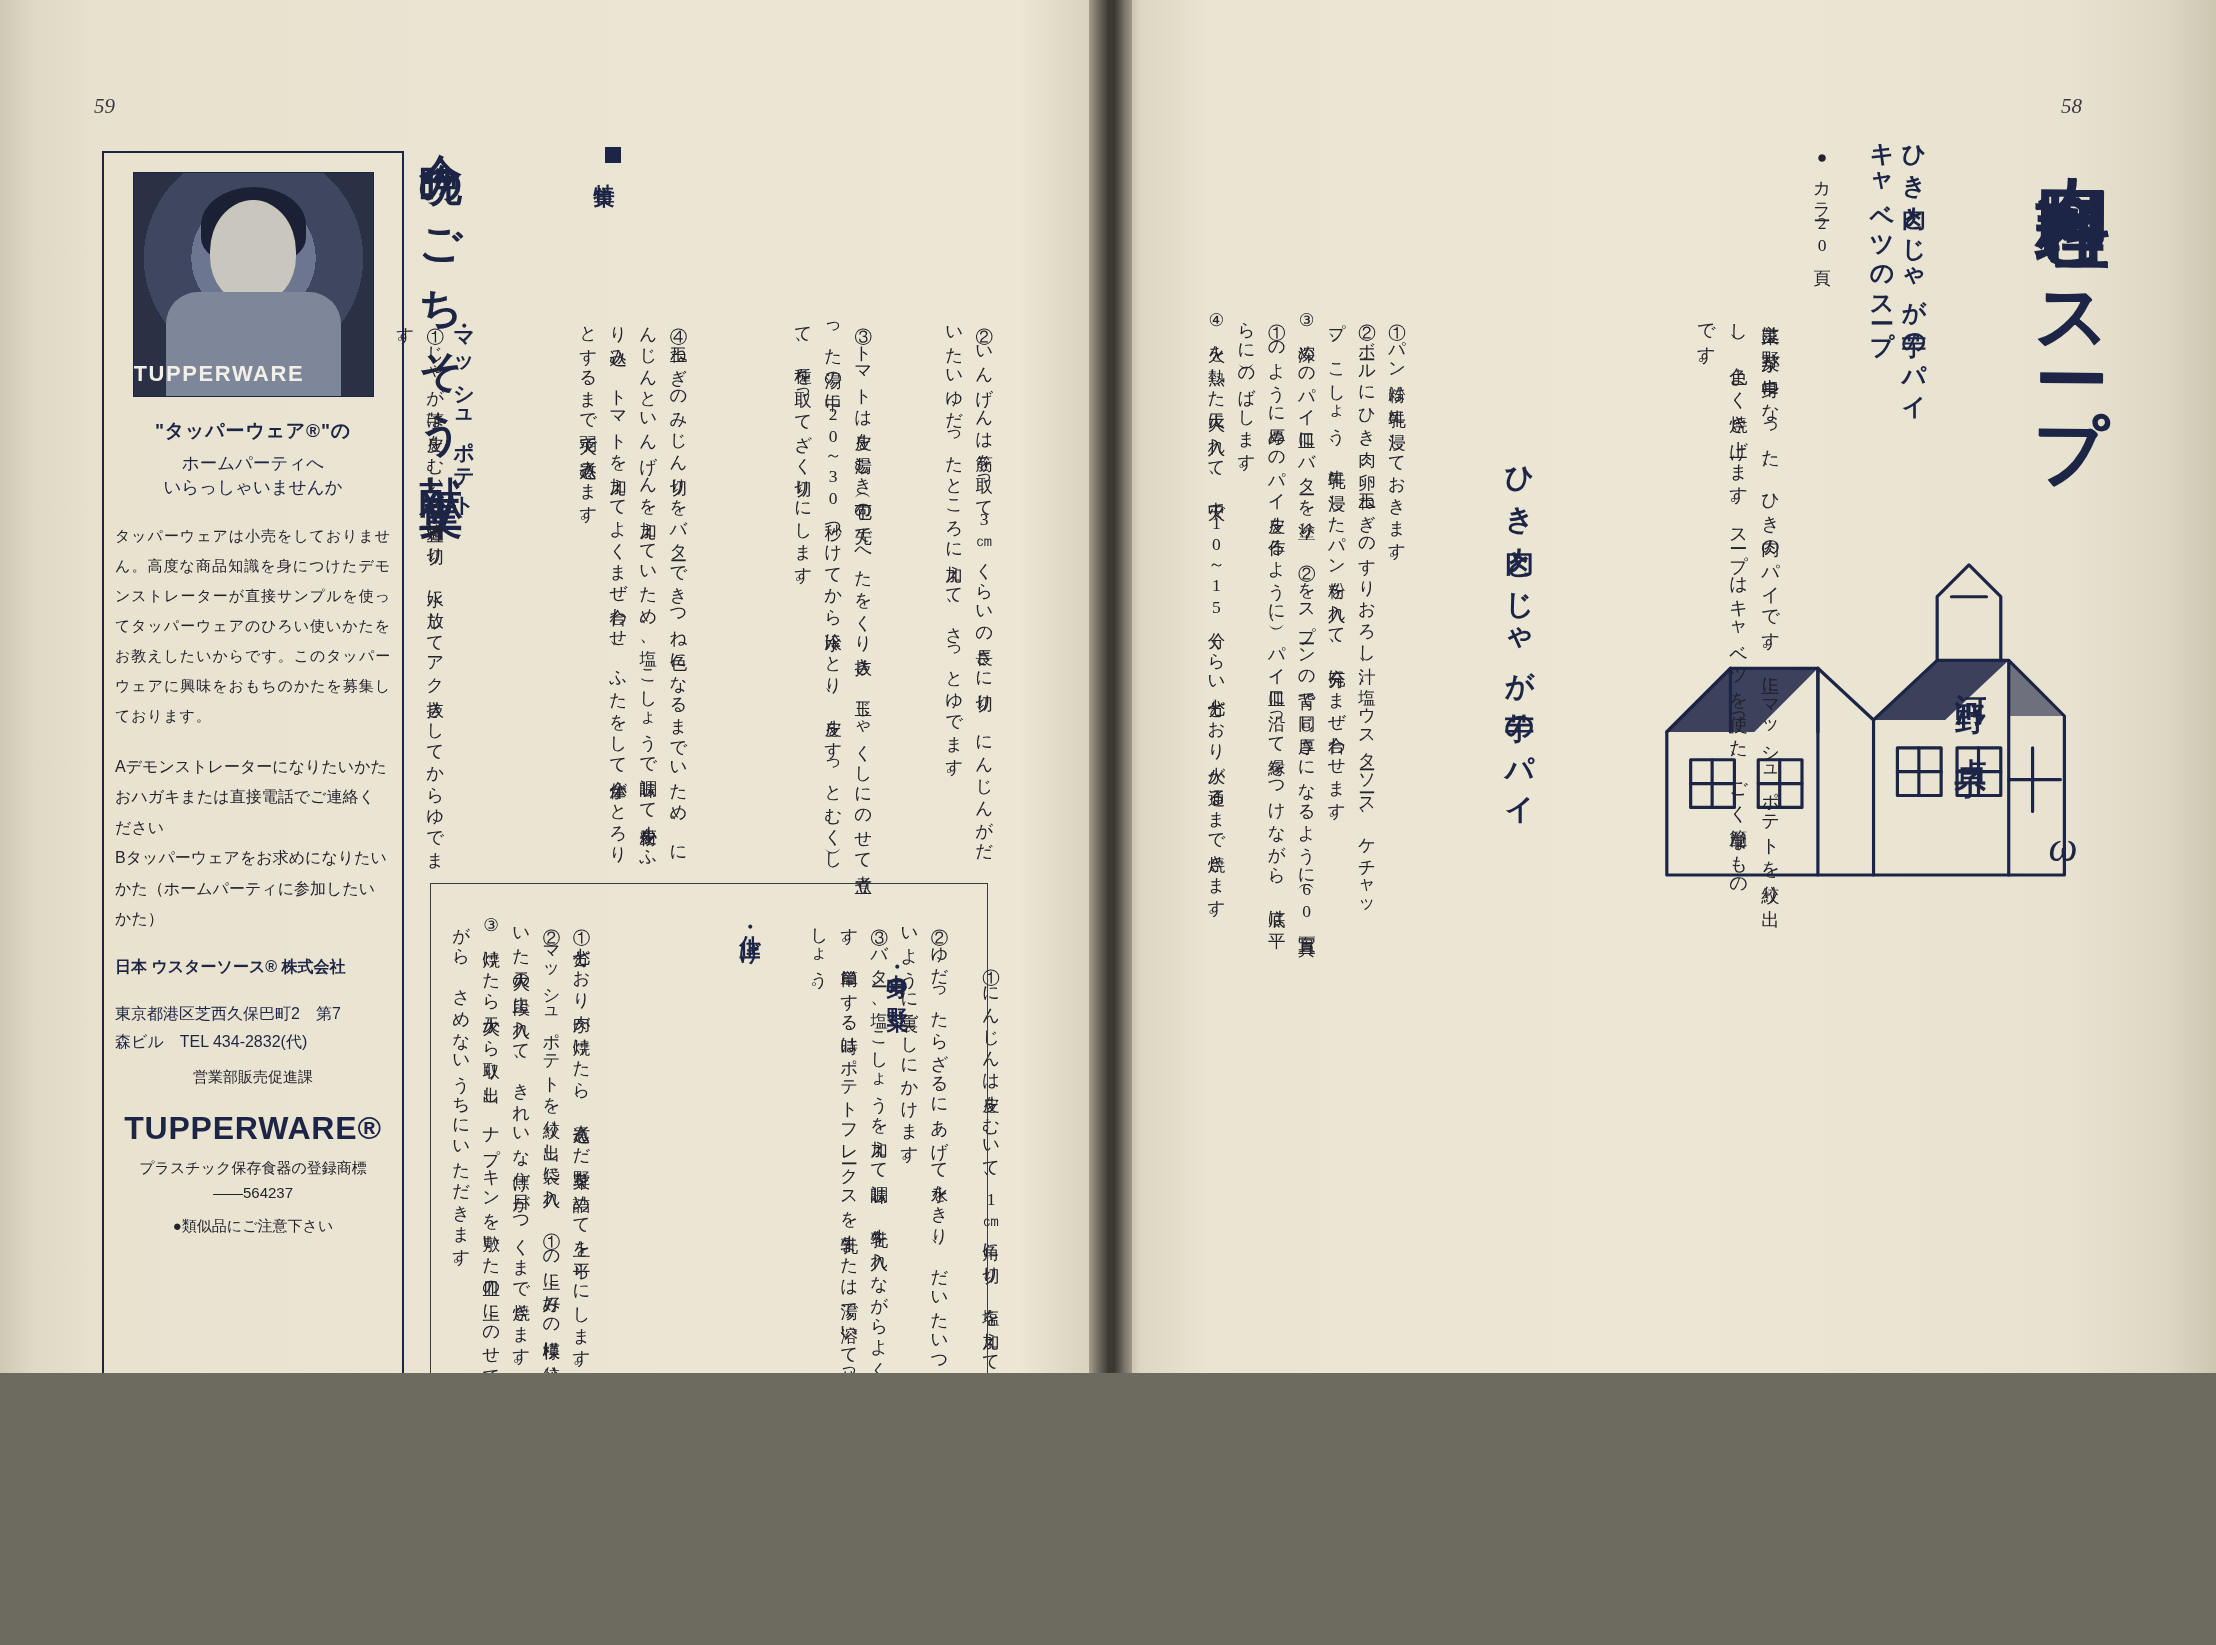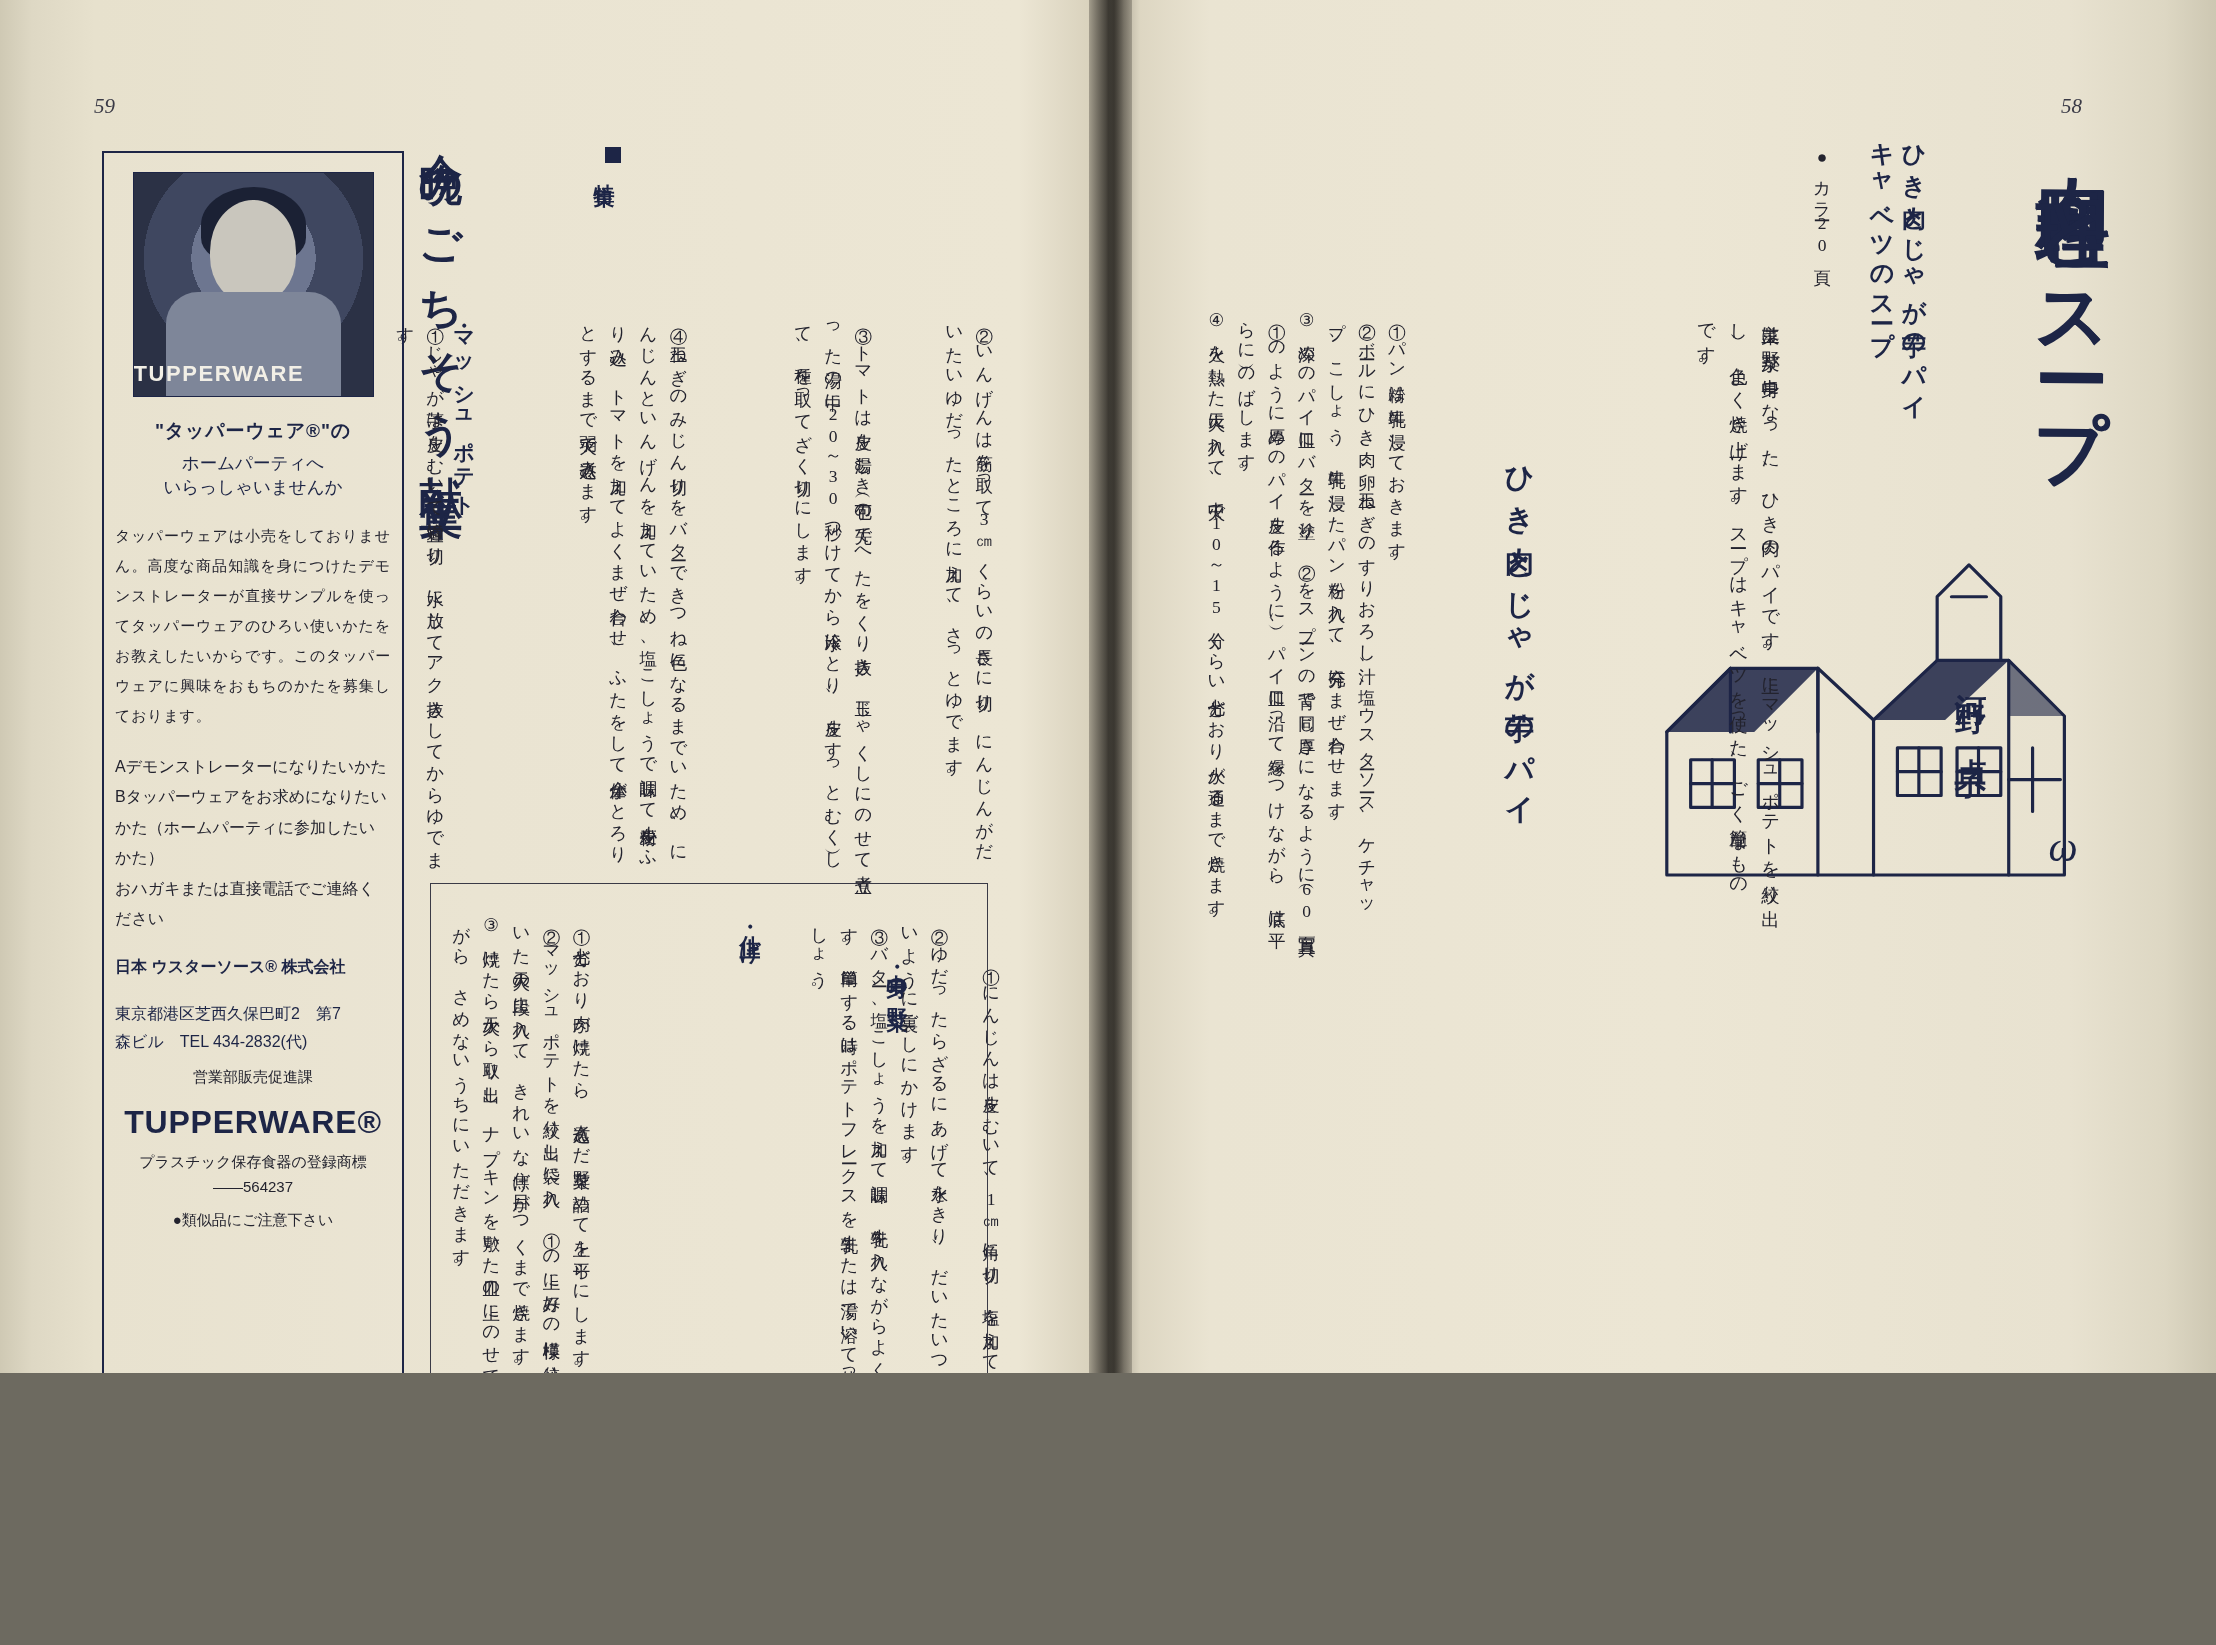"Bタッパーウェアをお求めになりたいかた（ホームパーティに参加したいかた）" div { order: before "おハガキまたは直接電話でご連絡ください" -> after "おハガキまたは直接電話でご連絡ください" }
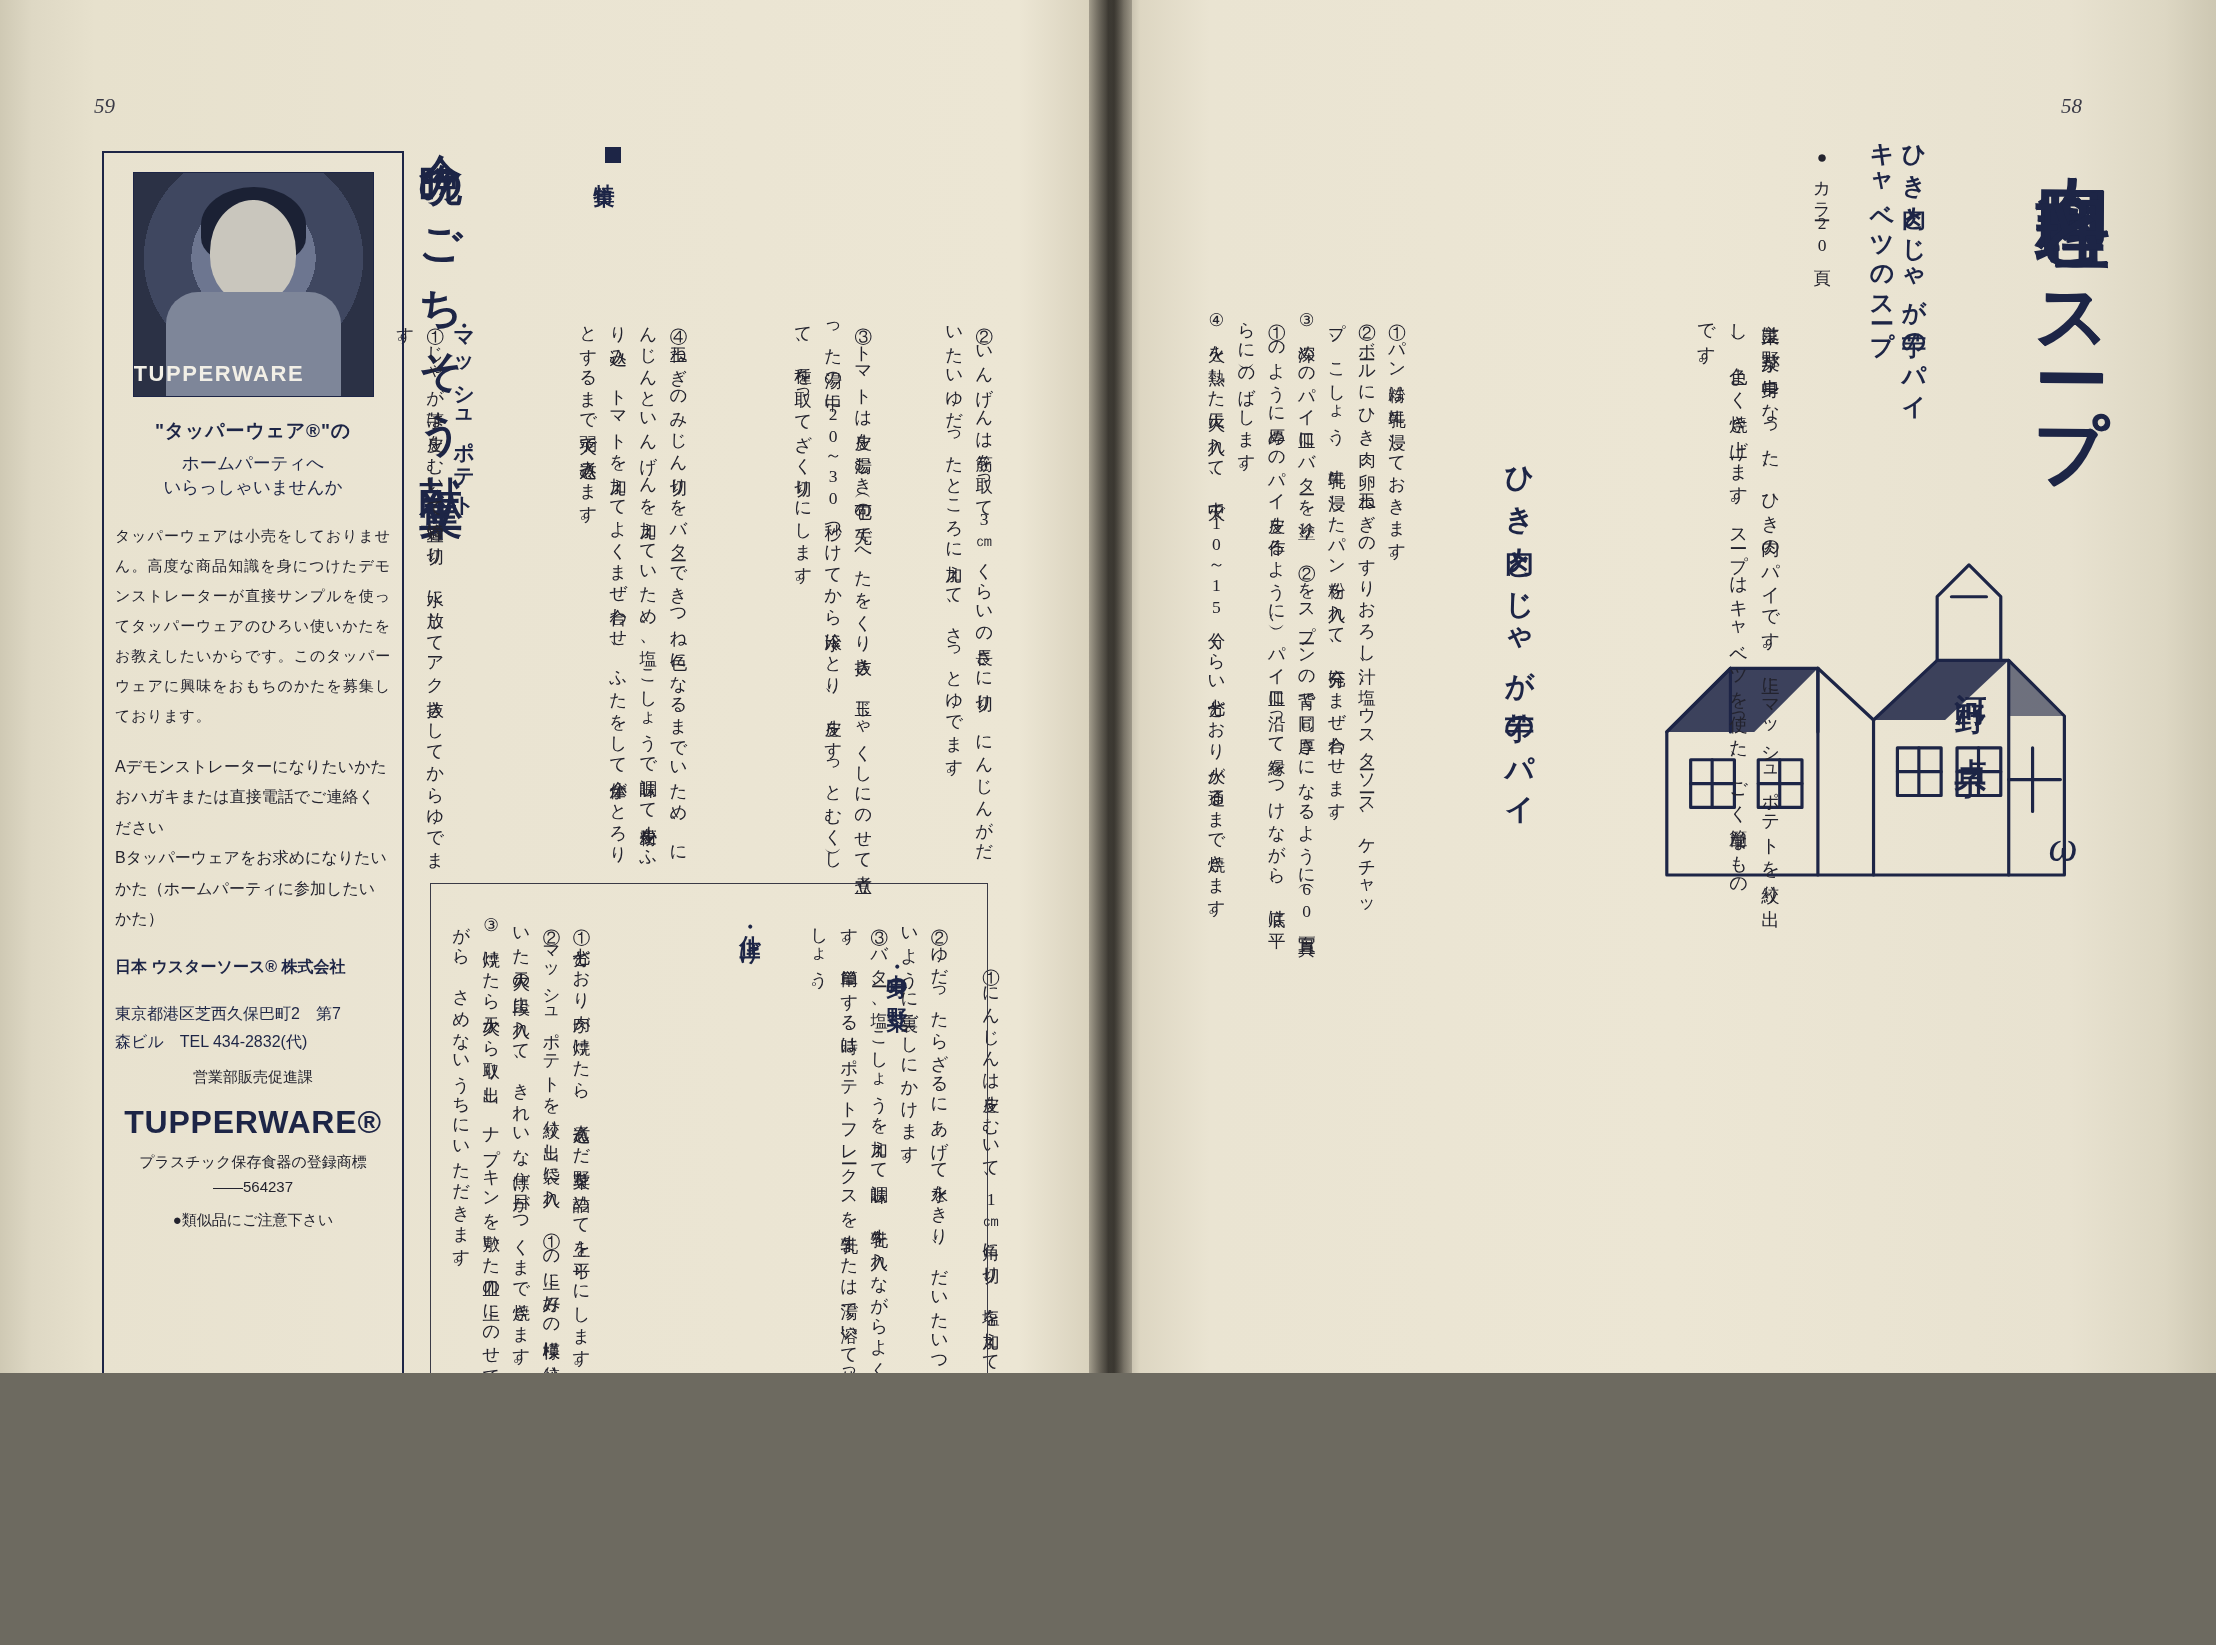"TUPPERWARE®" .ad-logo { margin-top: 14px -> 20px }
